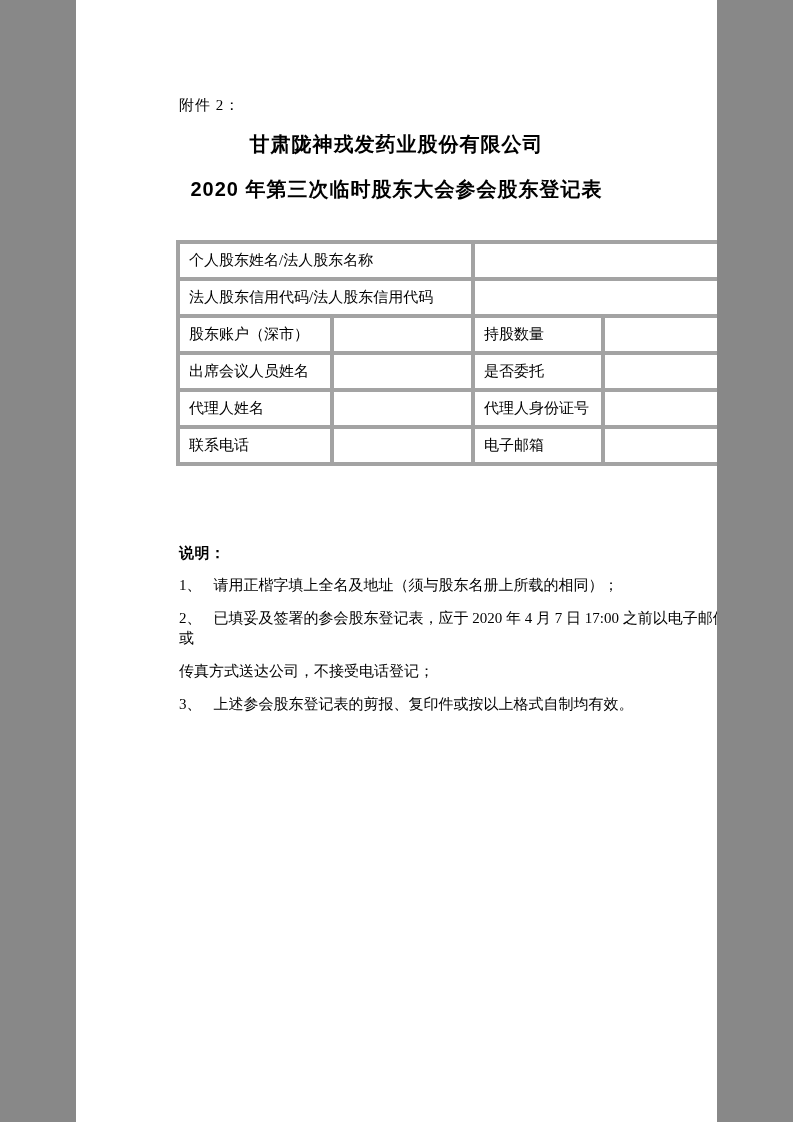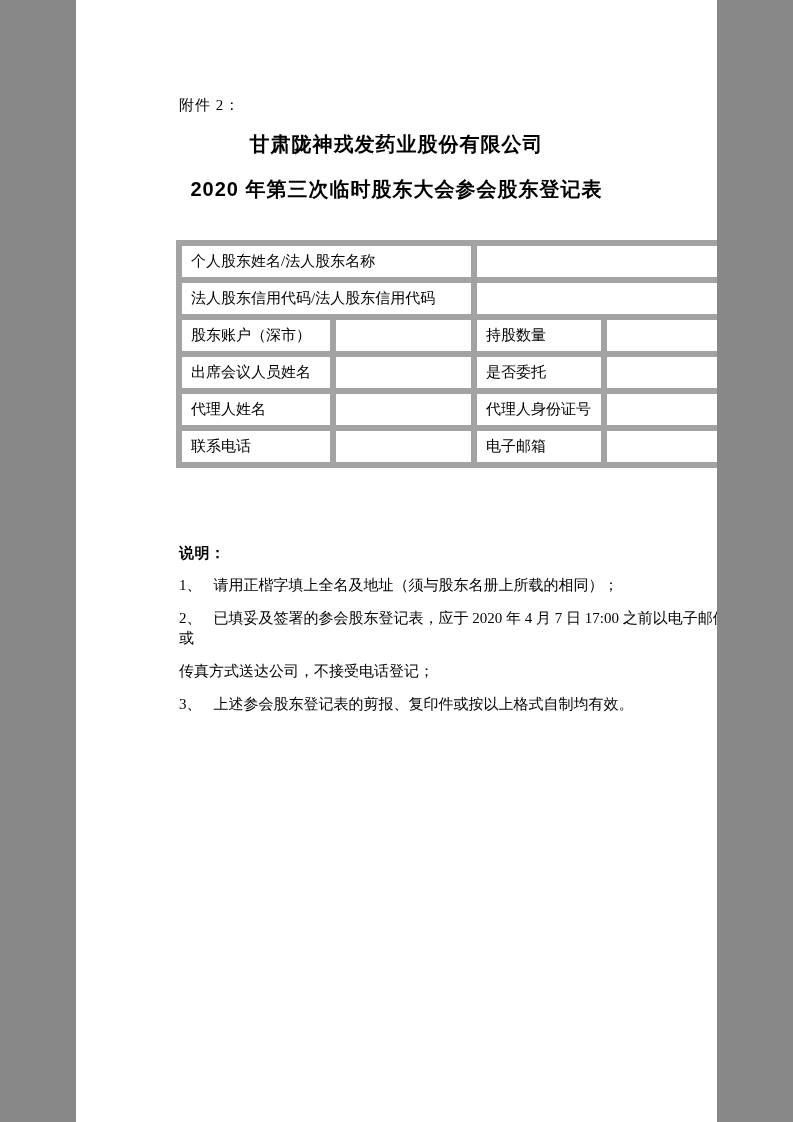"个人股东姓名/法人股东名称" table.reg-table td { border: 6px solid #a3a3a3 -> 4px solid #a3a3a3 }
